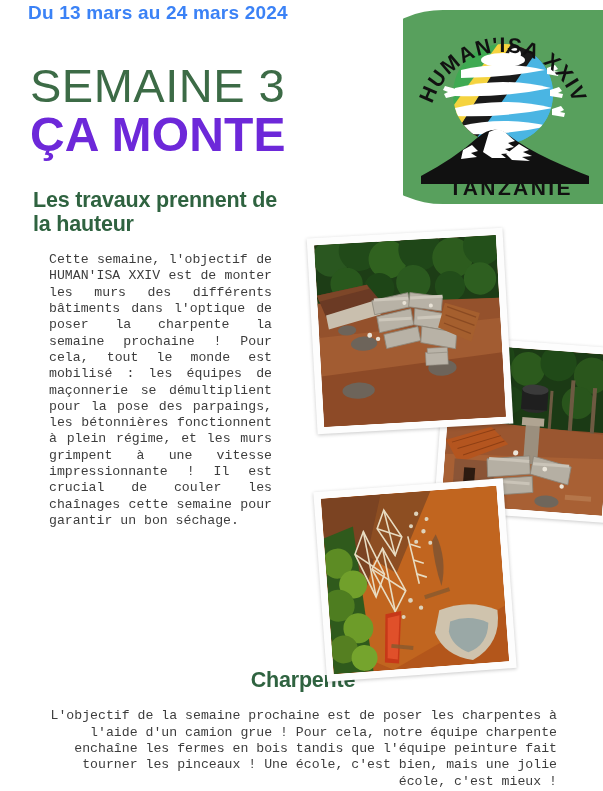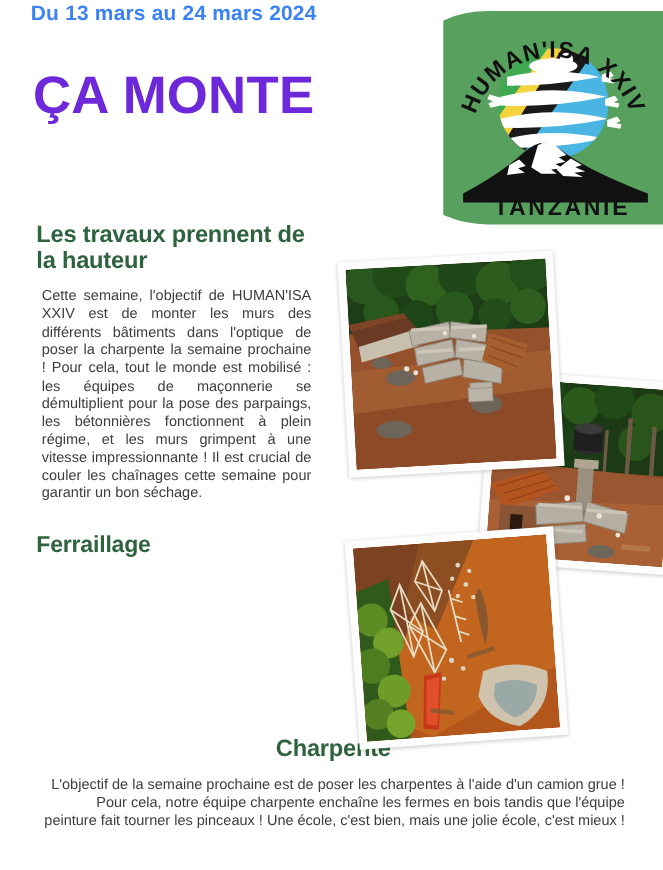"SEMAINE 3" span.title-line1 { html: none -> <span>SEMAINE 3</span> }
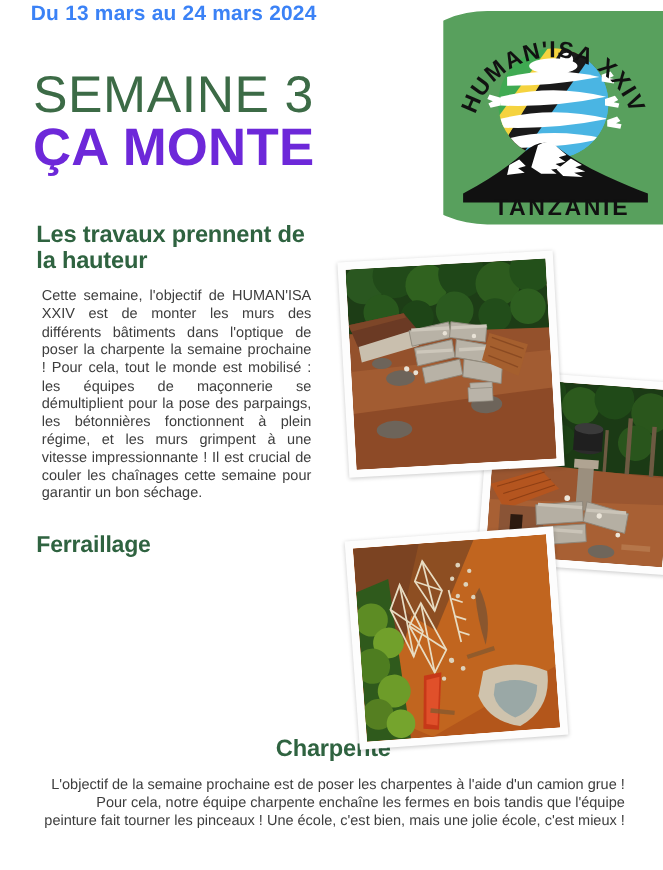"Les travaux prennent de la" .col-left { top: 201px -> 188px }
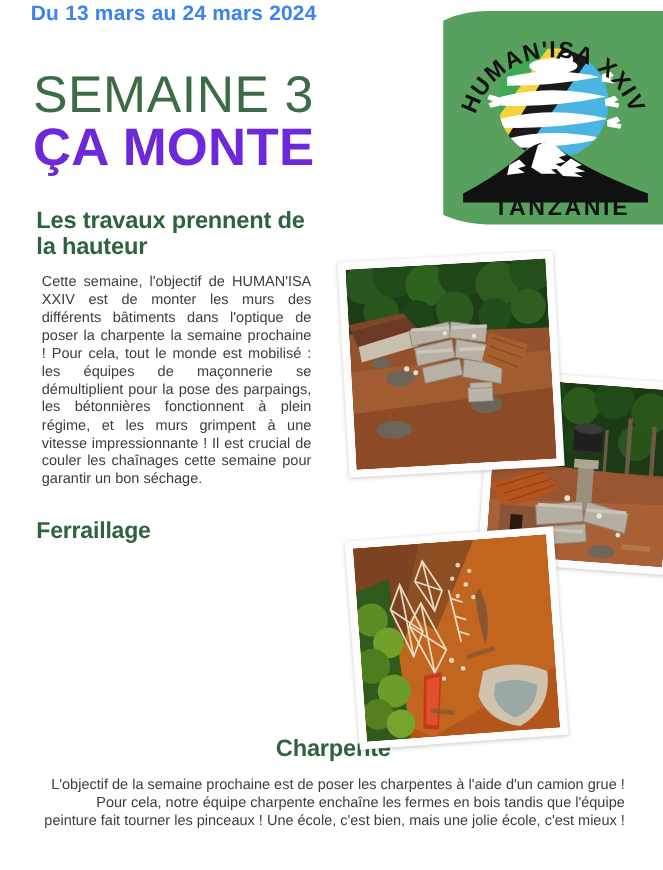"Cette semaine, l'objectif de HUMAN'ISA" .body-text { font-family: none -> Liberation Mono, monospace; margin: 5px -> 16px }
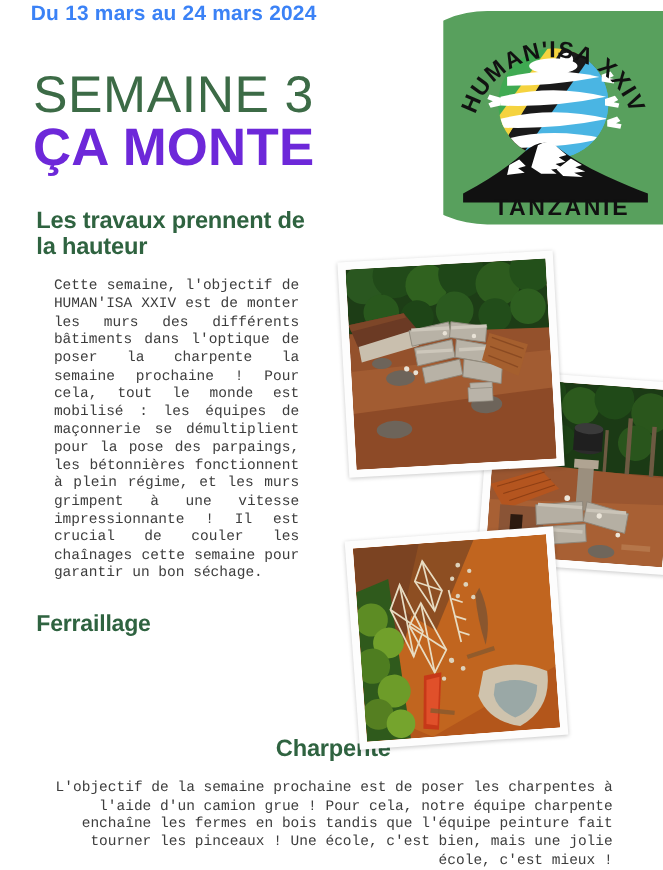"Ferraillage" h2.sec-heading { html: <h2>Ferraillage</h2> -> none }
